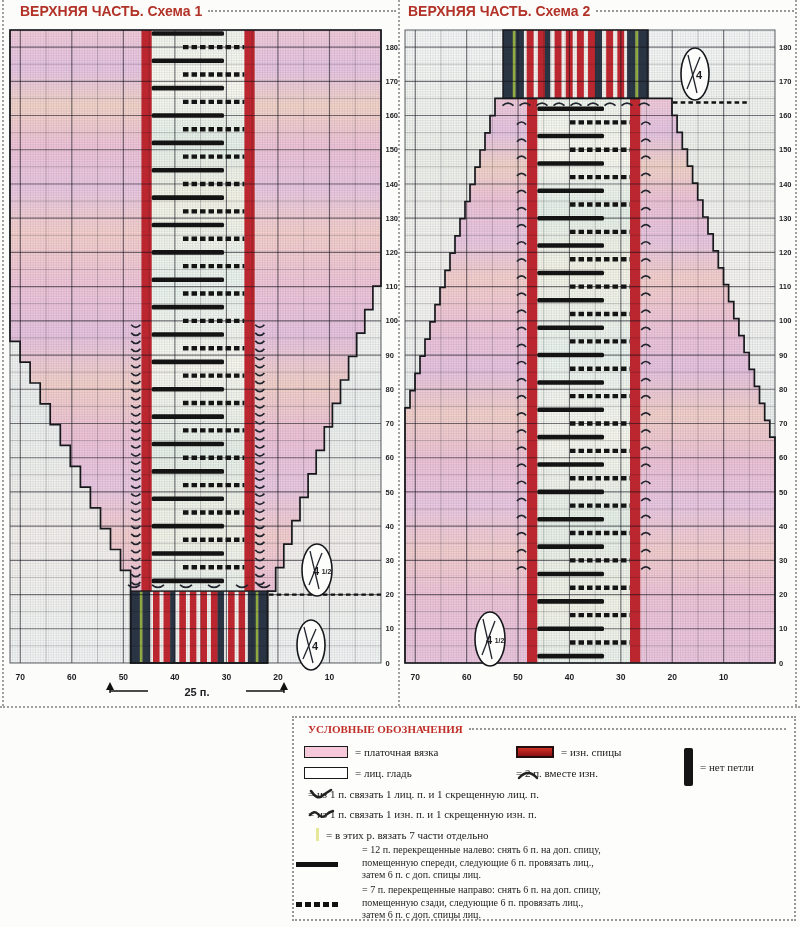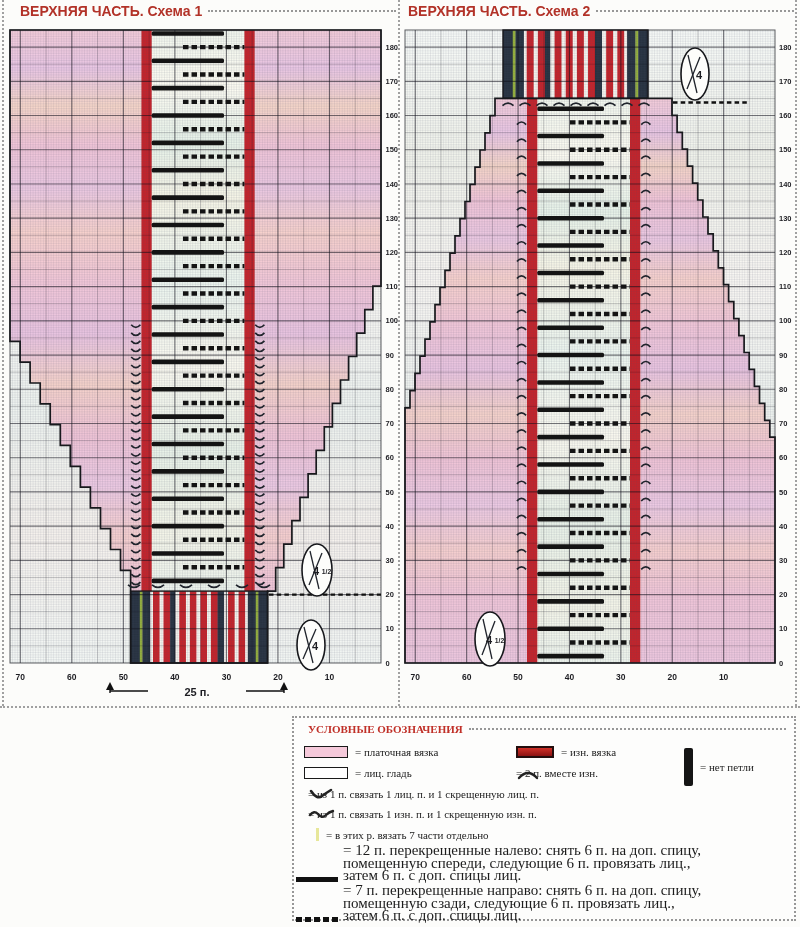"= изн. вязка" span.lab { text: вязка -> спицы }
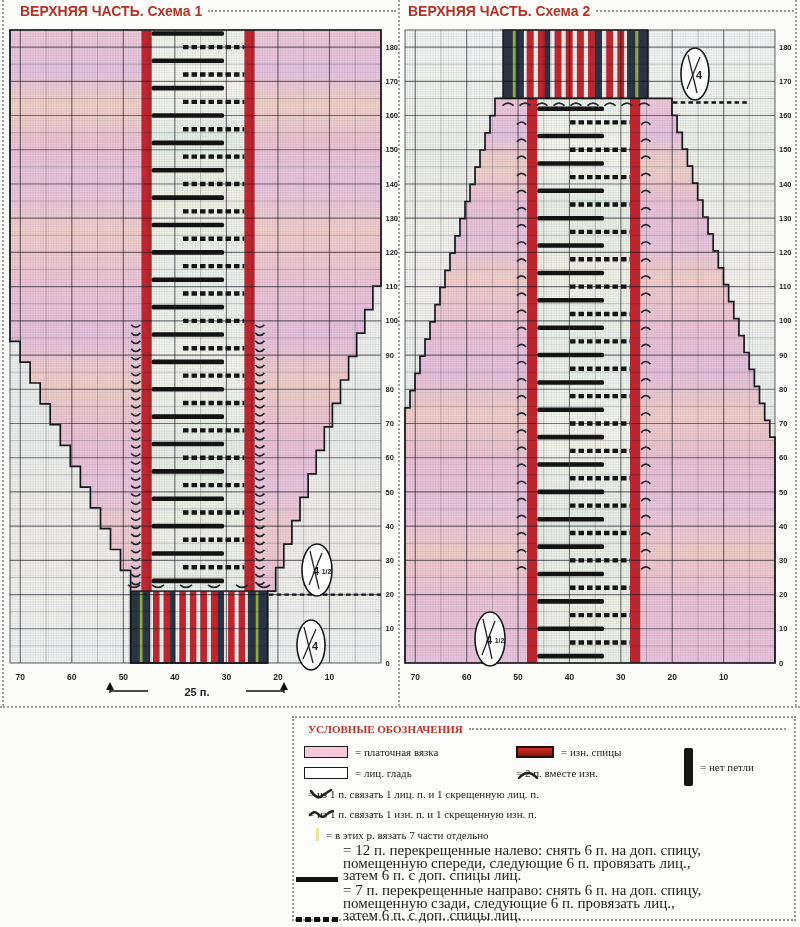"= 12 п. перекрещенные налево:" .liblock { align-items: flex-end -> center; font-size: 15px -> 10px; gap: 5px -> 24px }
